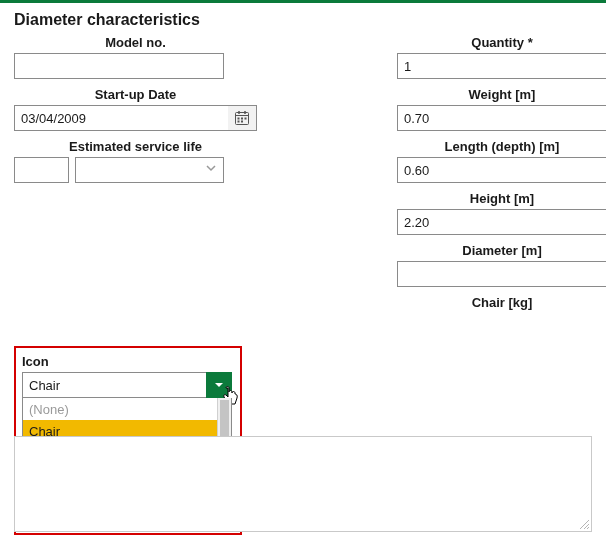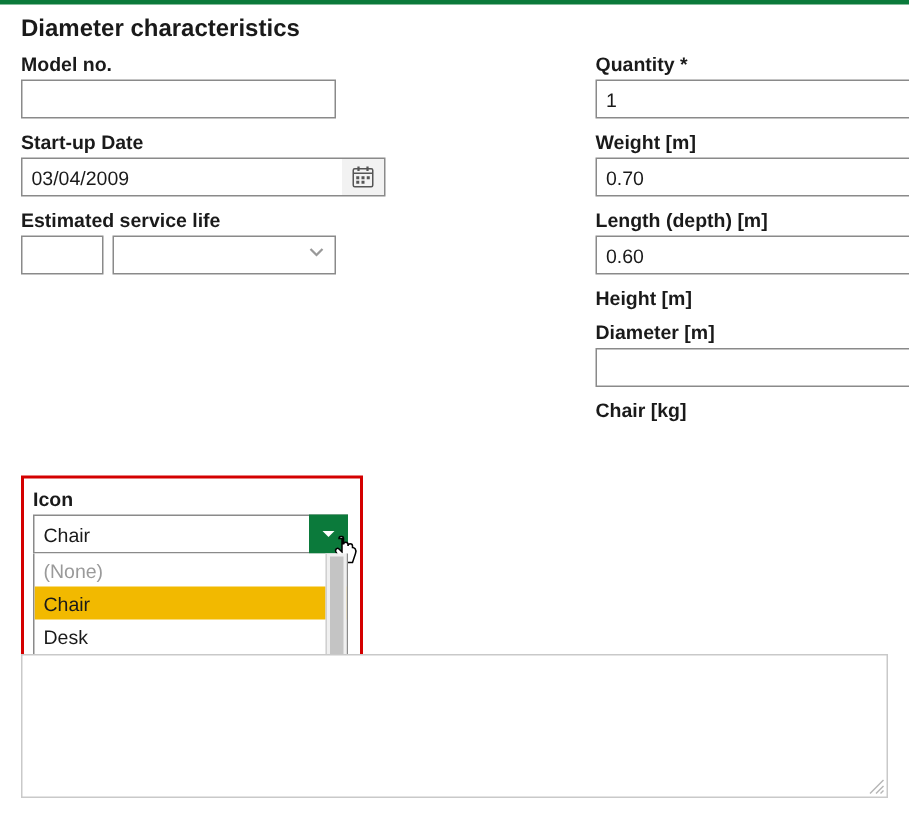"Model no." .col { text-align: none -> center }
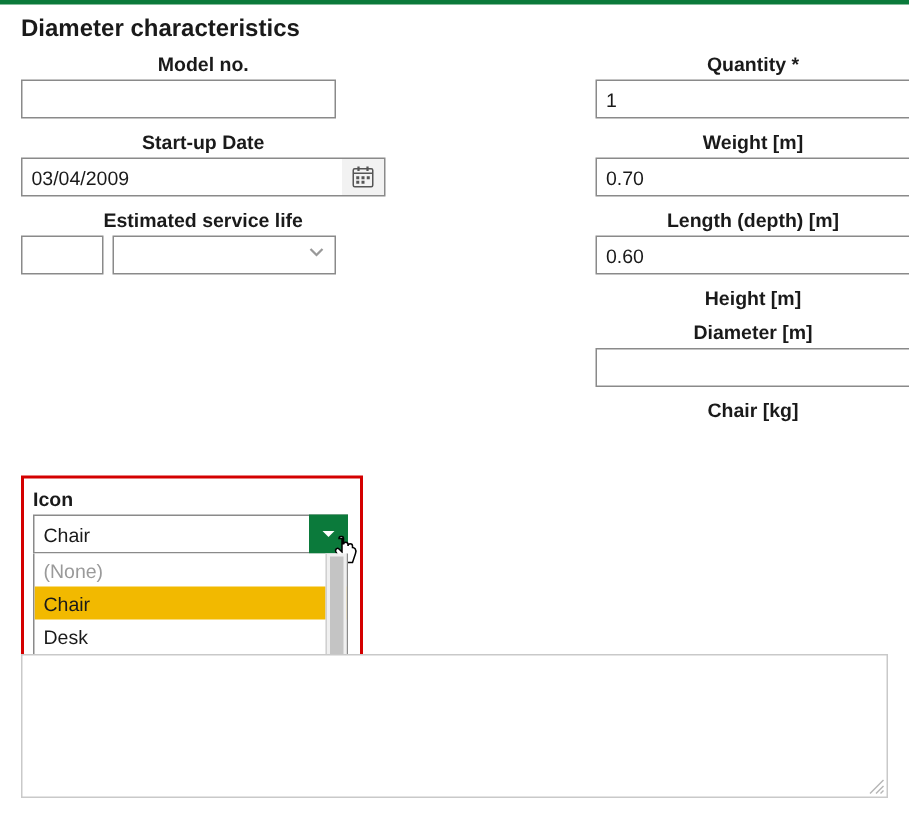"2.20" div.input { html: none -> <div>2.20</div> }
